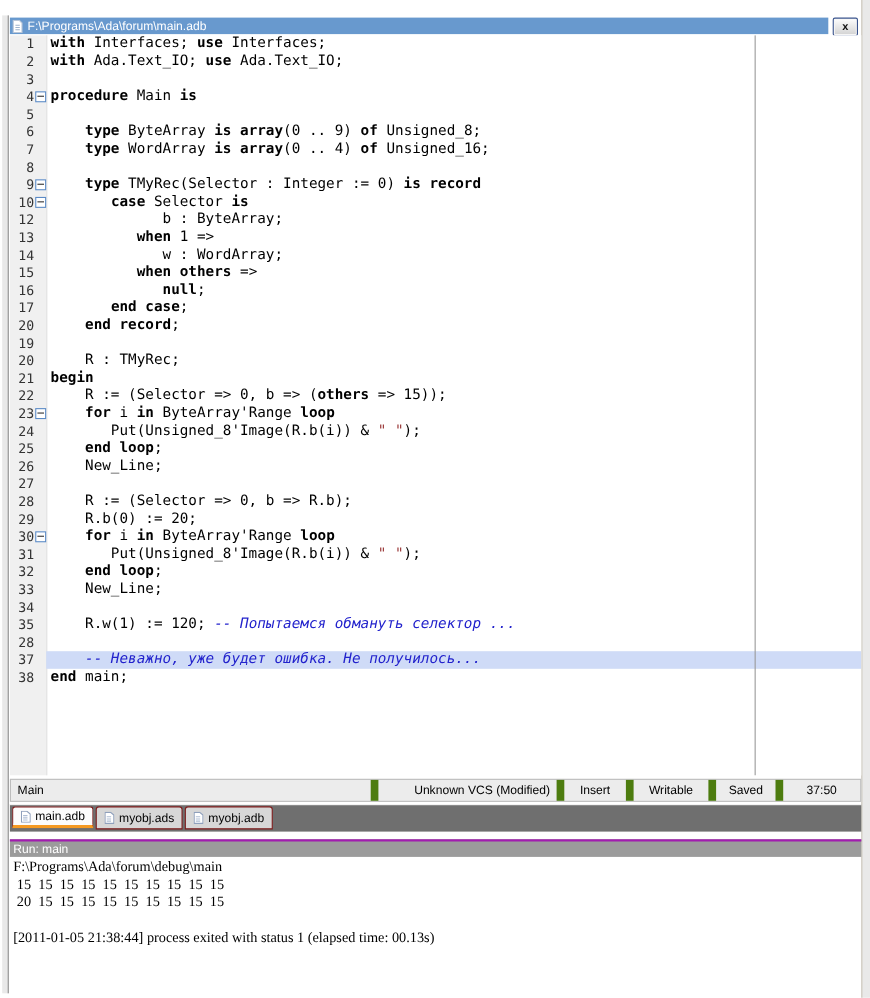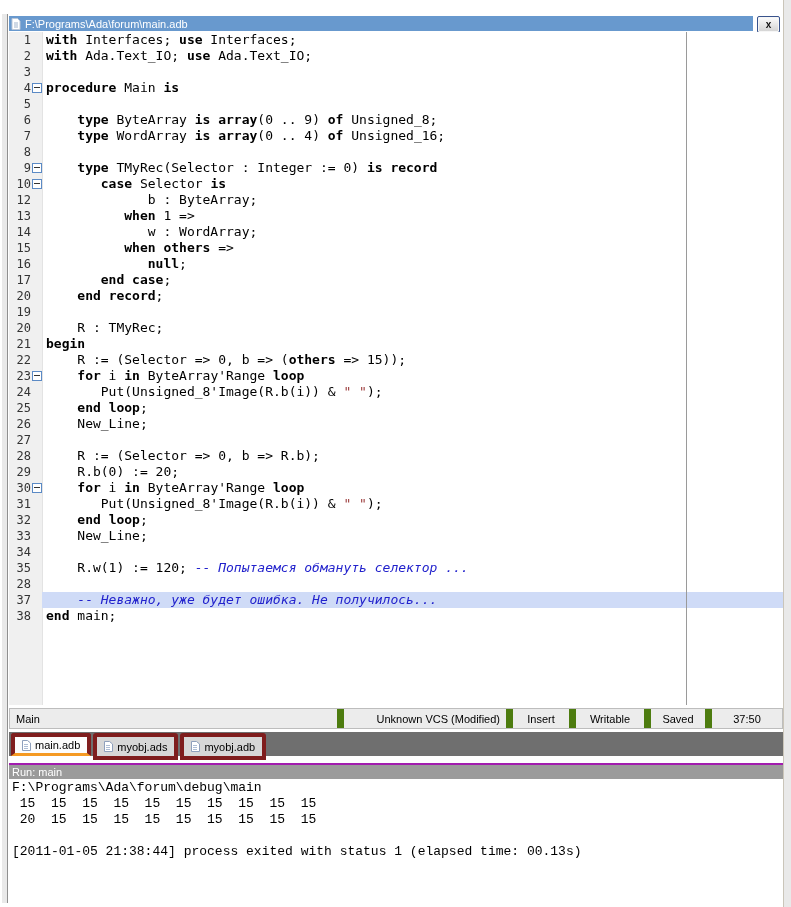"main.adb" .tab { border: 4px solid #7f1d1d -> 1px solid #7f1d1d }
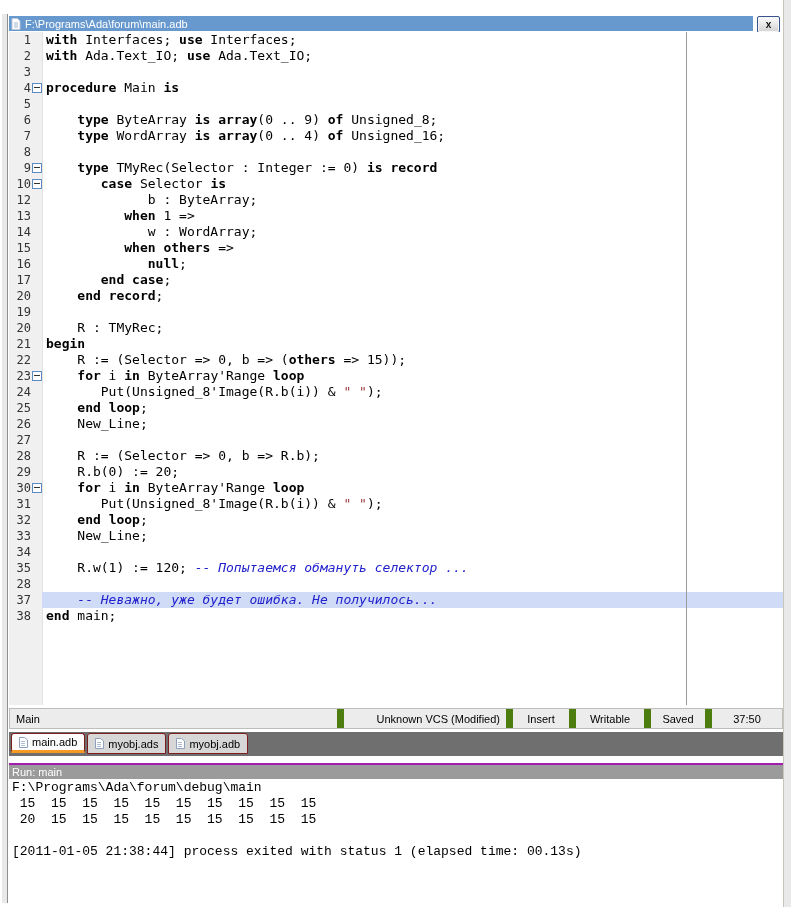"F:\Programs\Ada\forum\debug\main" .output { font-family: Liberation Mono, monospace -> Liberation Serif, serif }
